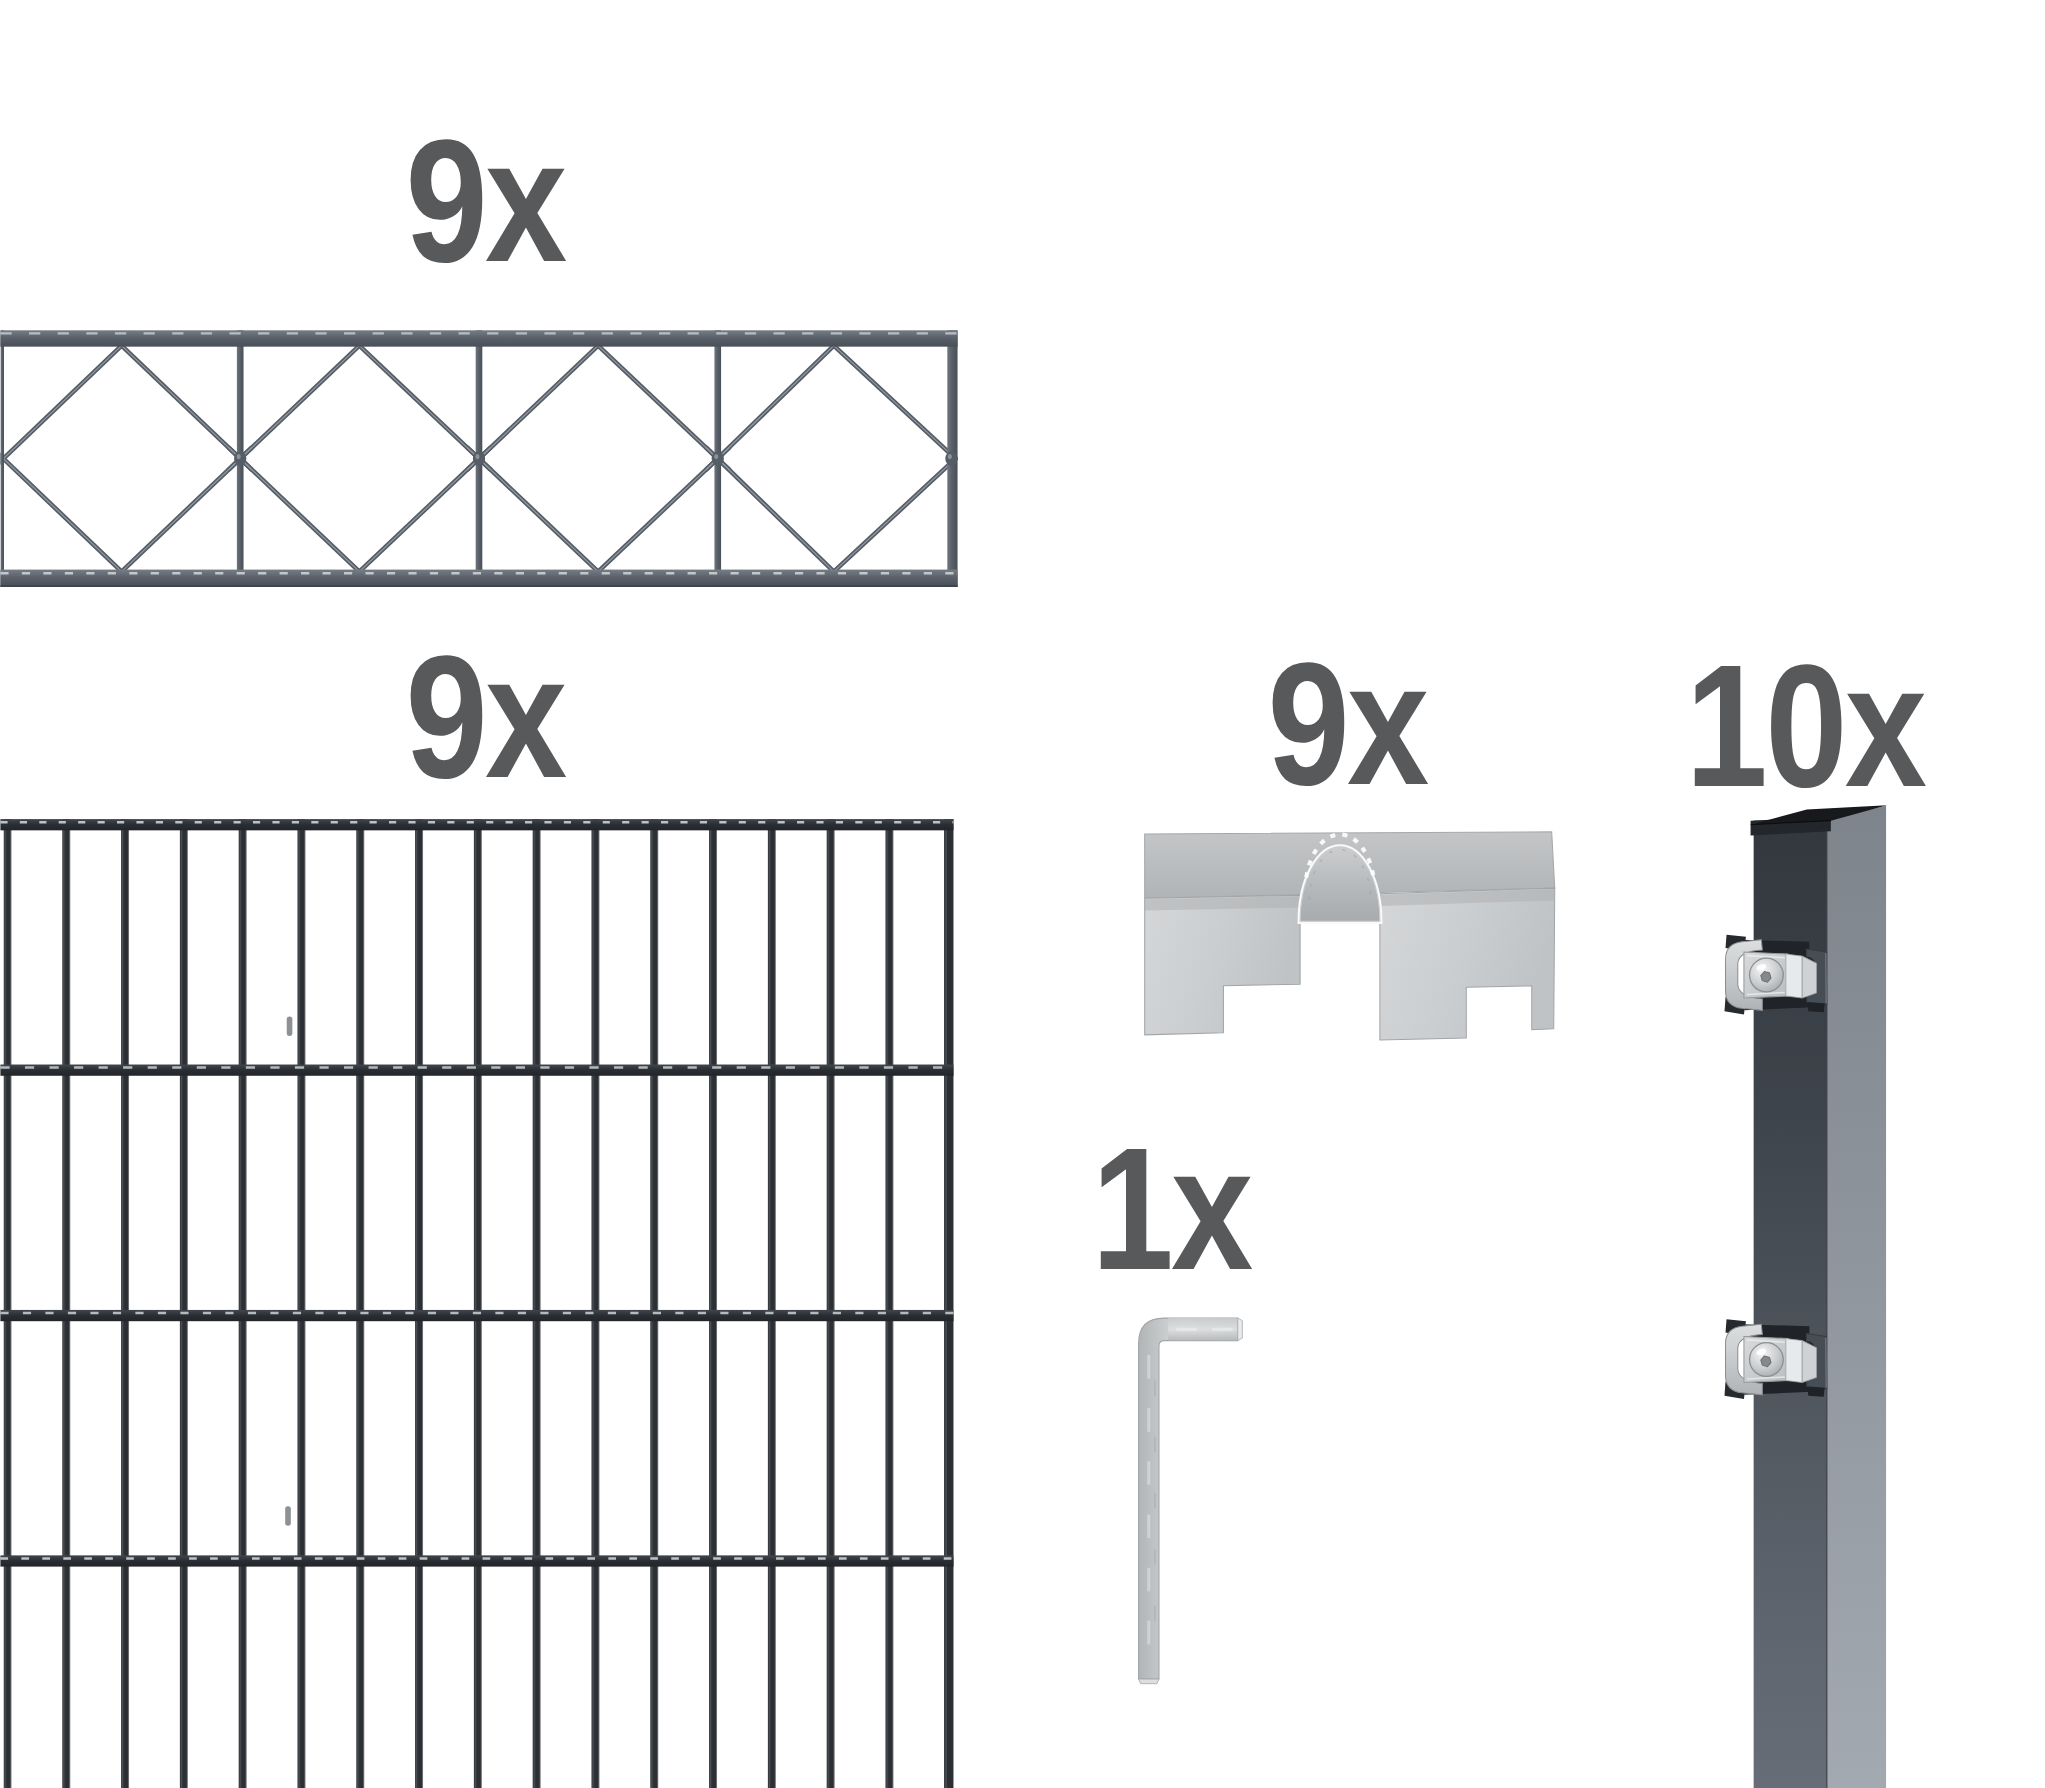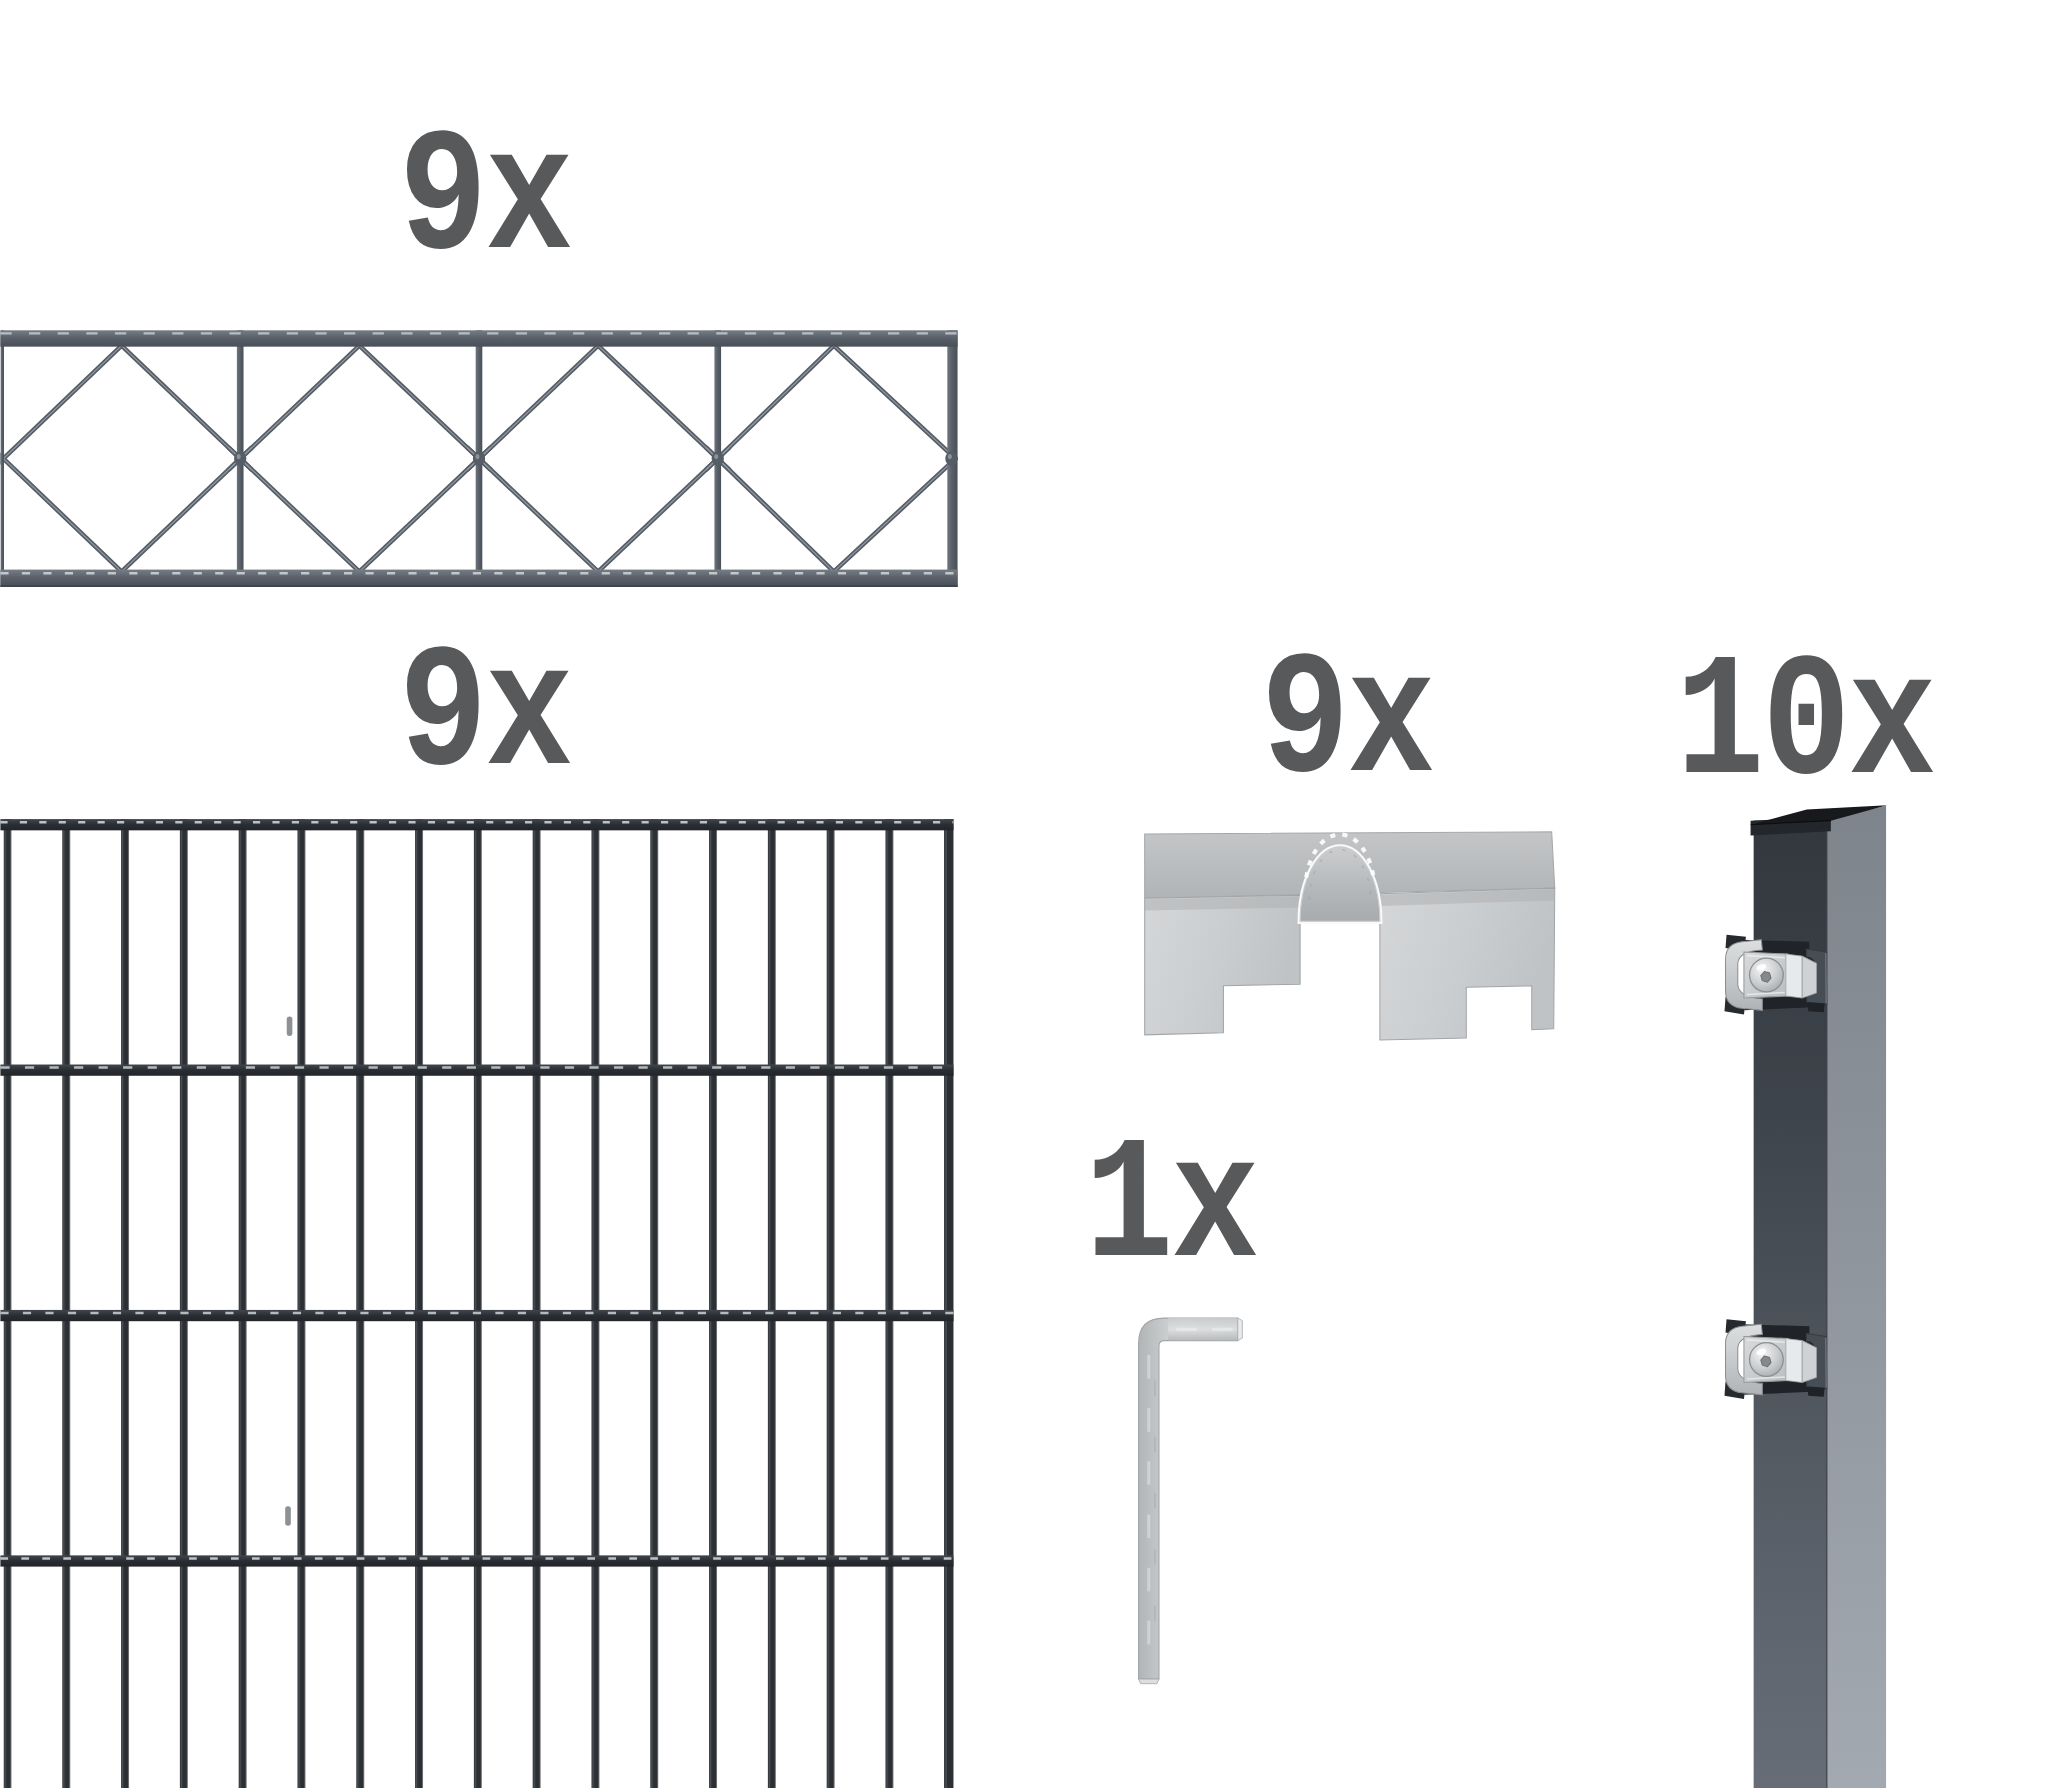"9x" .stage { font-family: Liberation Mono, monospace -> Liberation Sans, sans-serif }
